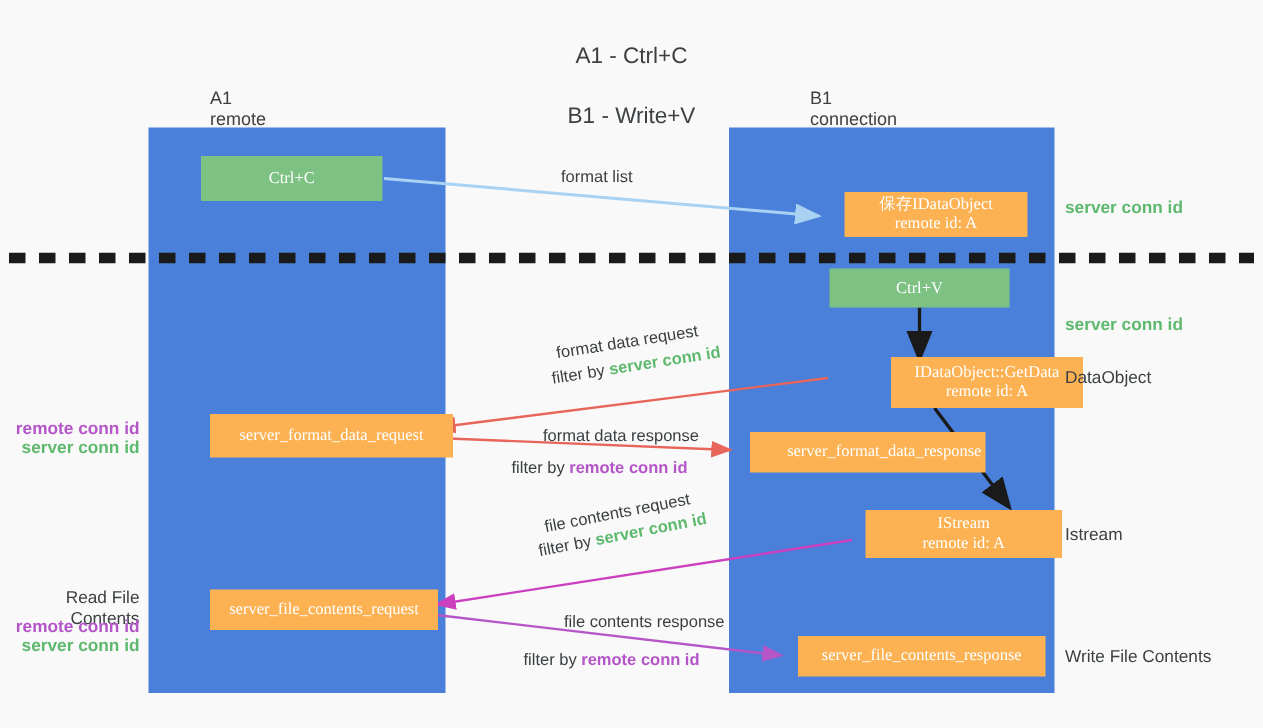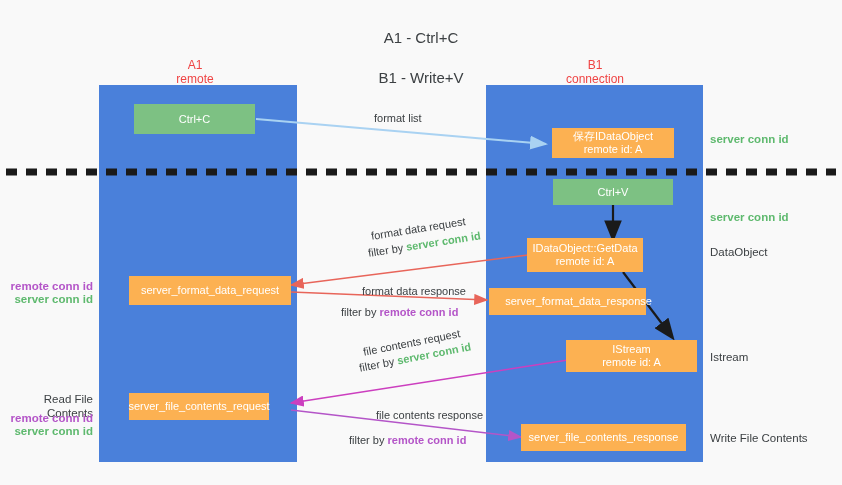"A1" .col-head { color: #ef4444 -> #404040; text-align: center -> left }
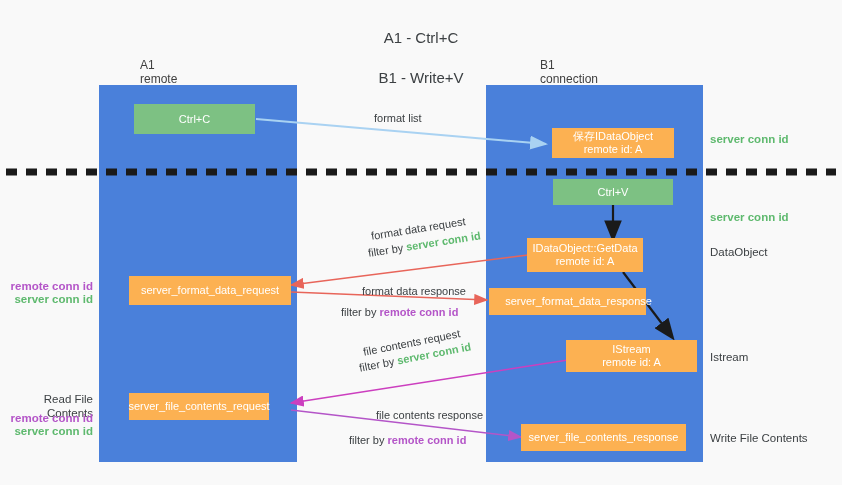"Ctrl+C" .node { font-family: none -> Liberation Serif, serif }
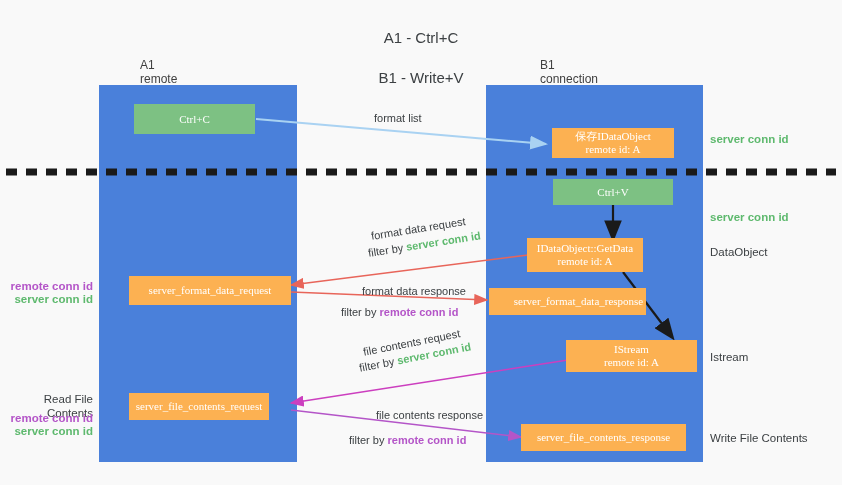"保存IDataObject" .node.orange { margin-left: none -> 11px }
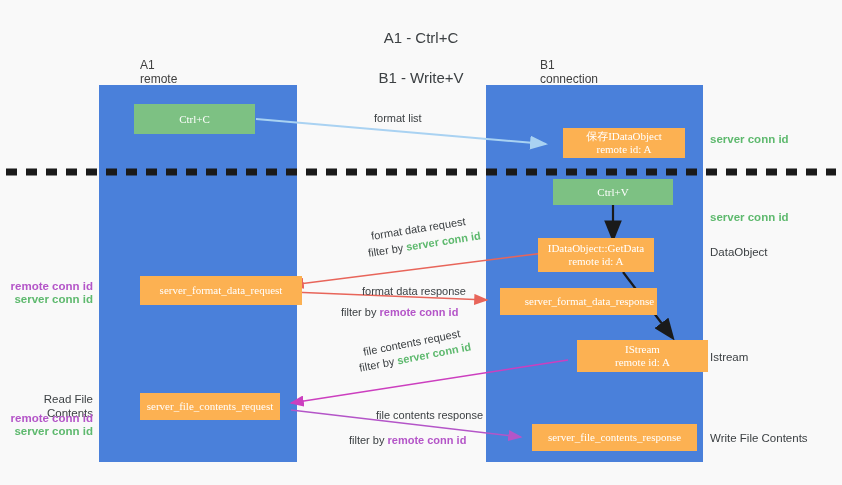"IDataObject::GetData" div.node { left: 527px -> 583px; width: 116px -> 128px }
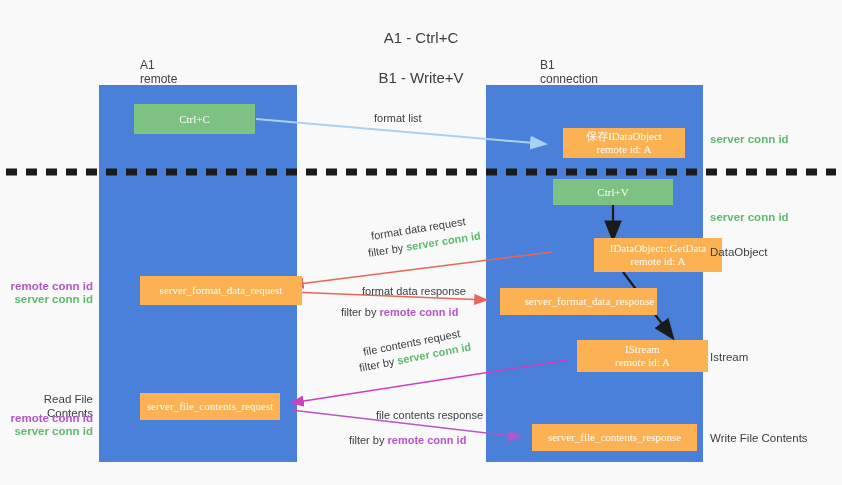"server_file_contents_request" div.node { width: 140px -> 152px }
